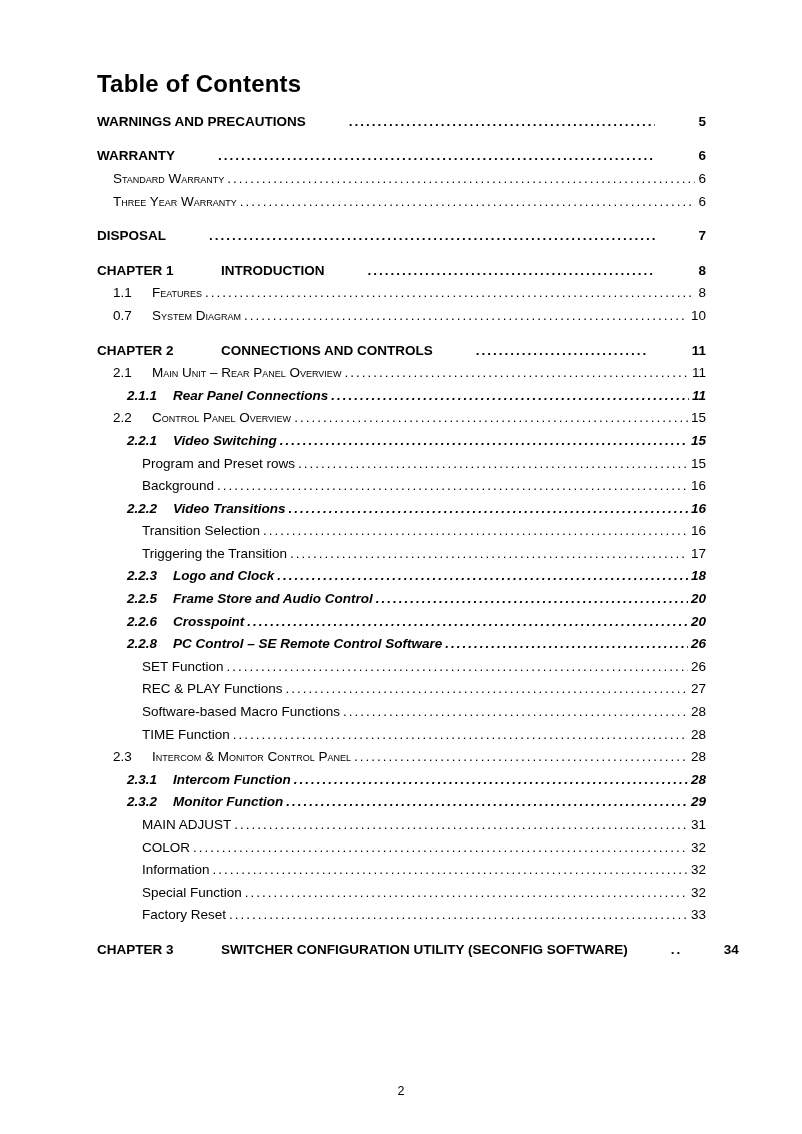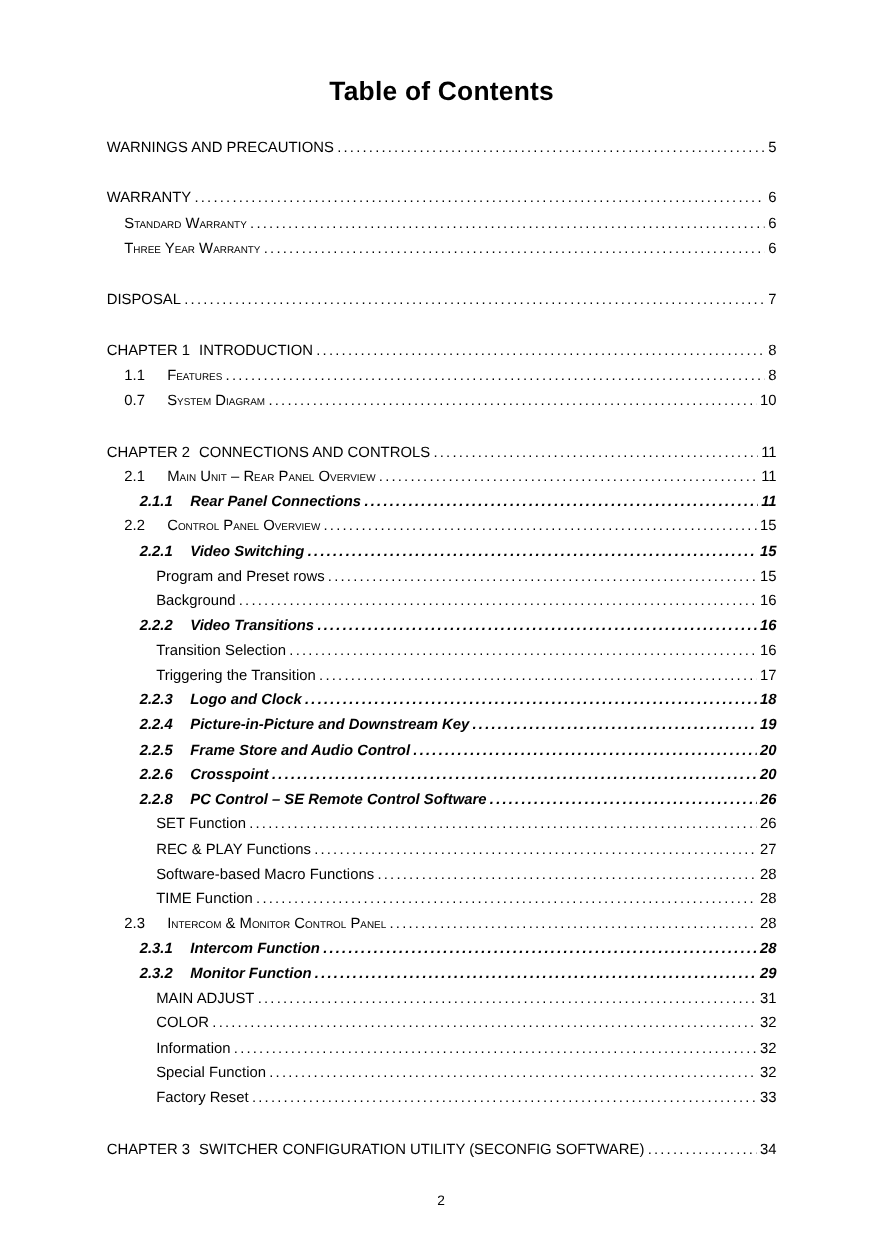"Table of Contents" .doc-title { text-align: center -> none }
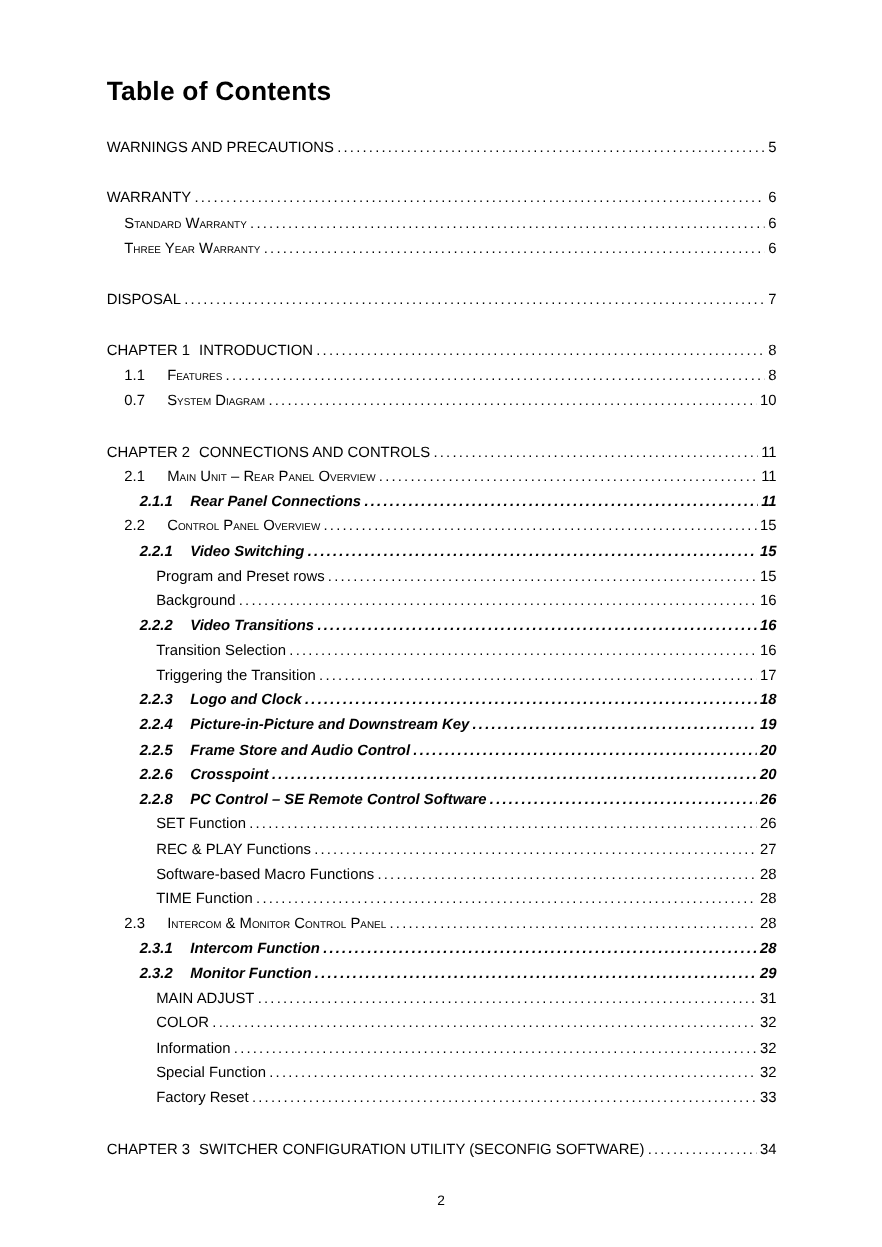"WARNINGS AND PRECAUTIONS" .row.chapter { font-weight: 400 -> 700; gap: none -> 40px; margin-top: 24px -> 12px }
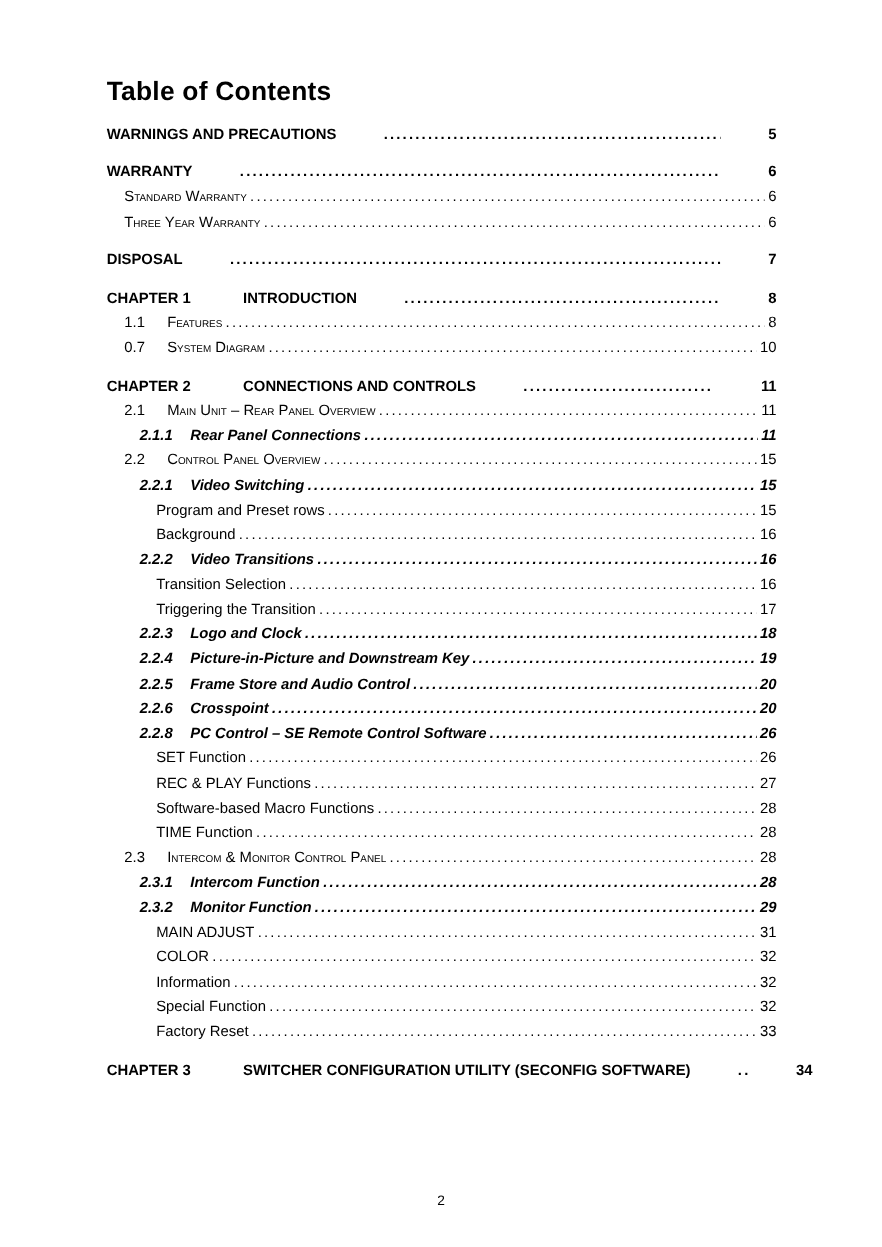"2.2.4" div.row { html: <div> <span>2.2.4</span> <span>Picture-in-Picture and Downstream Key</span> <span></span> <span>19</span> </div> -> none }
